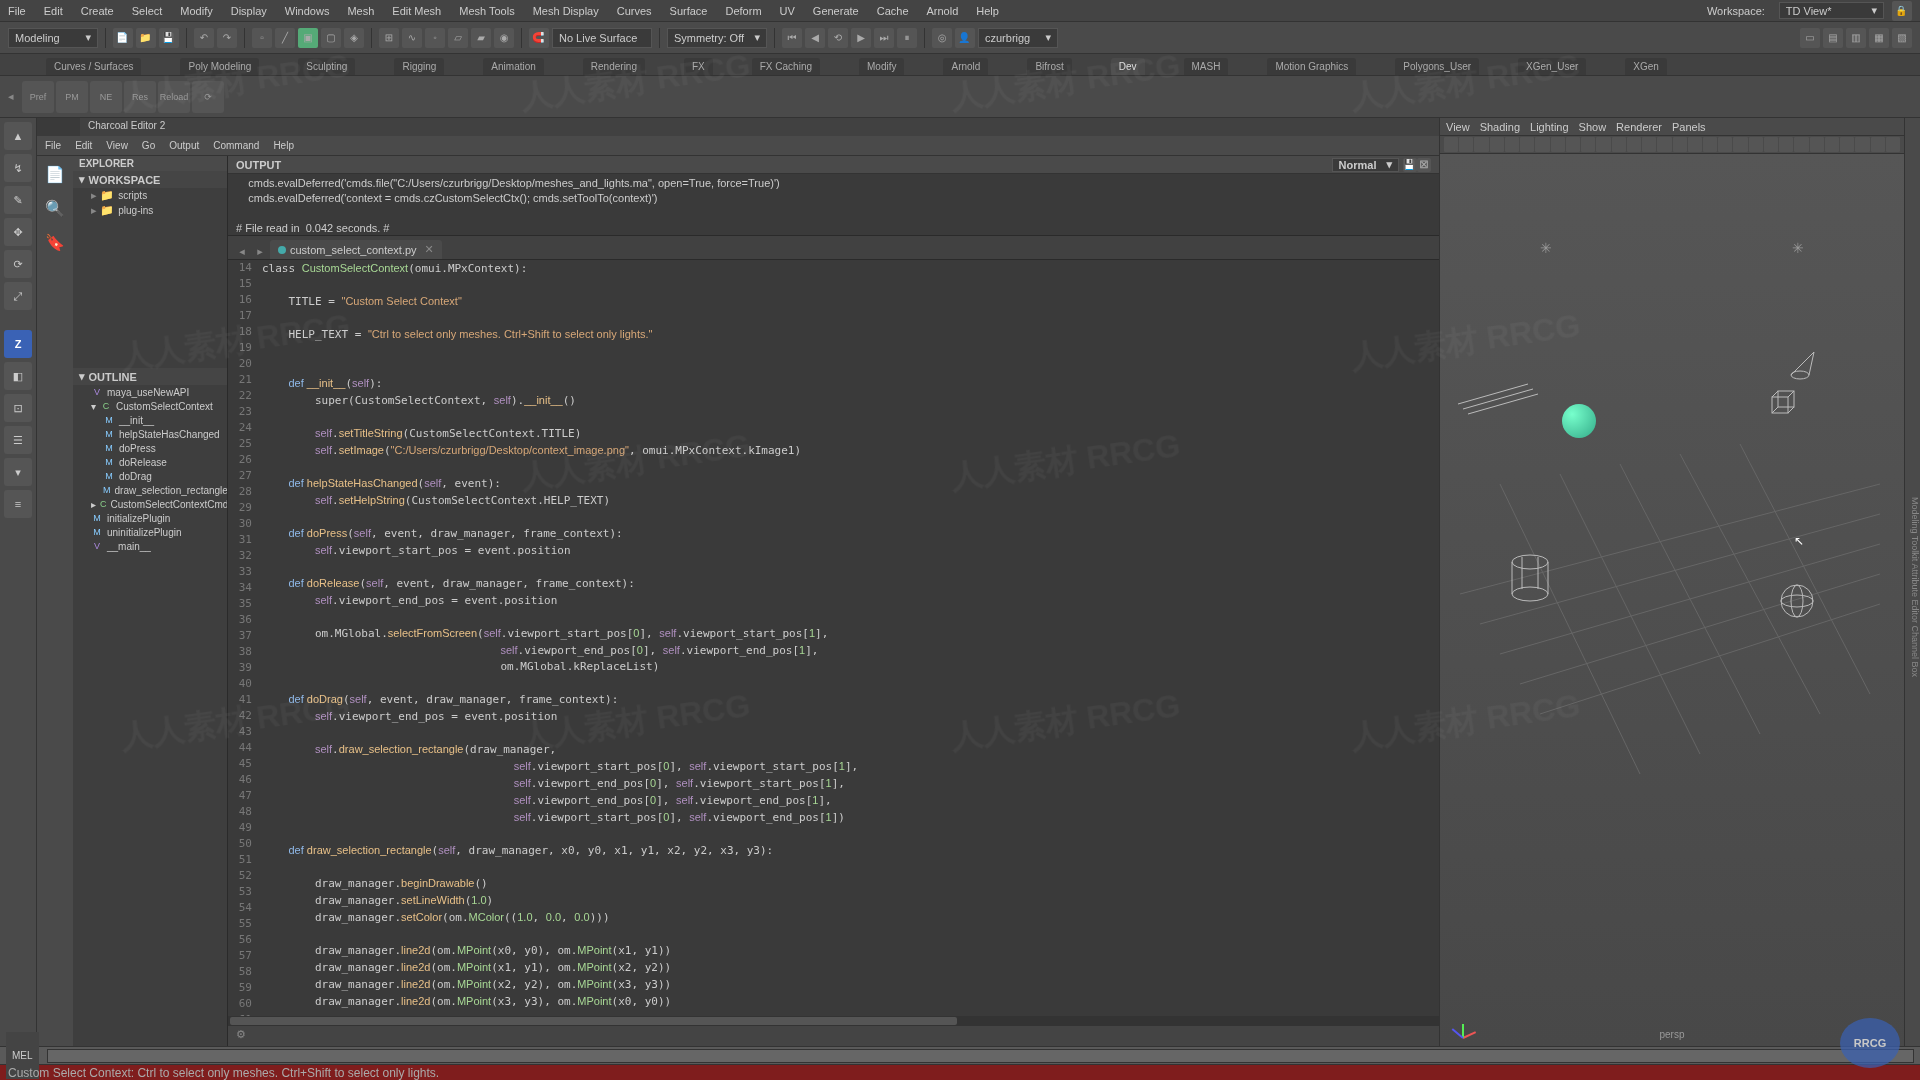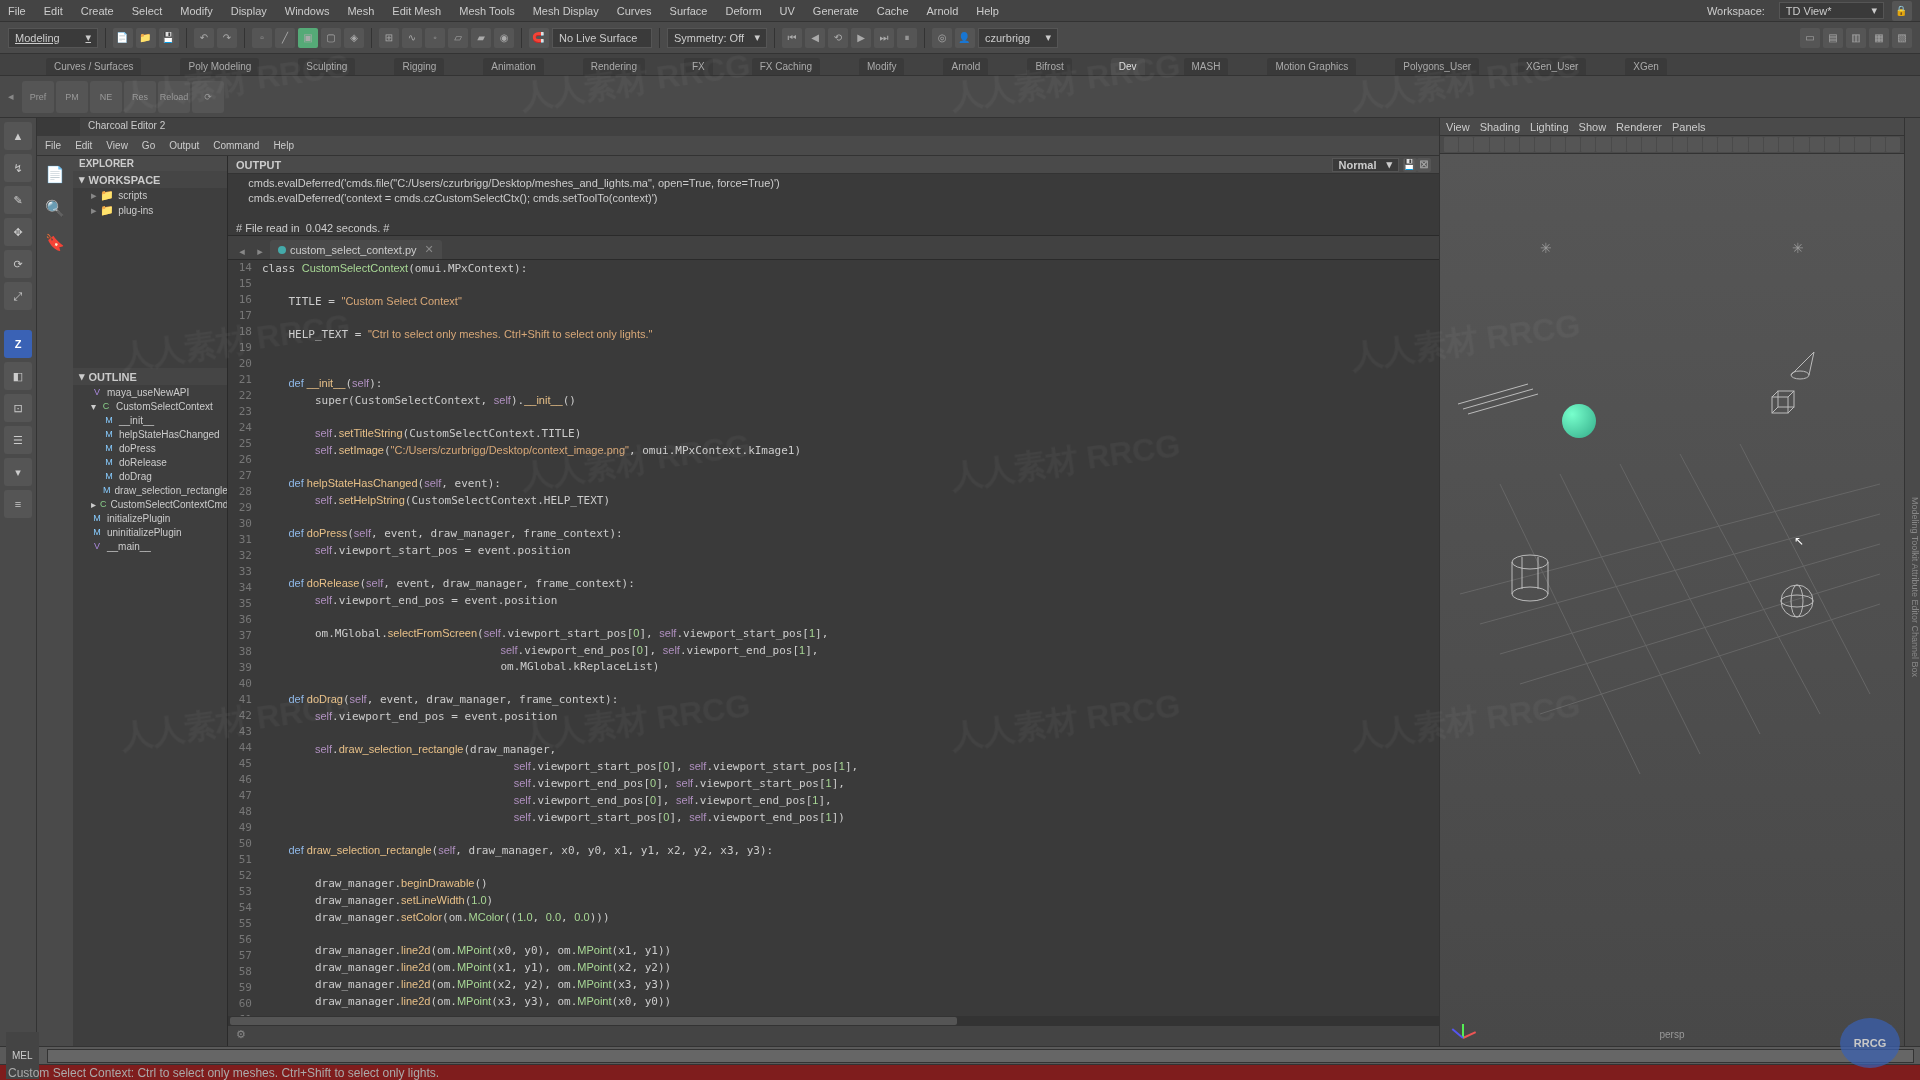"Modeling" div.dropdown { text-decoration: underline -> none }
